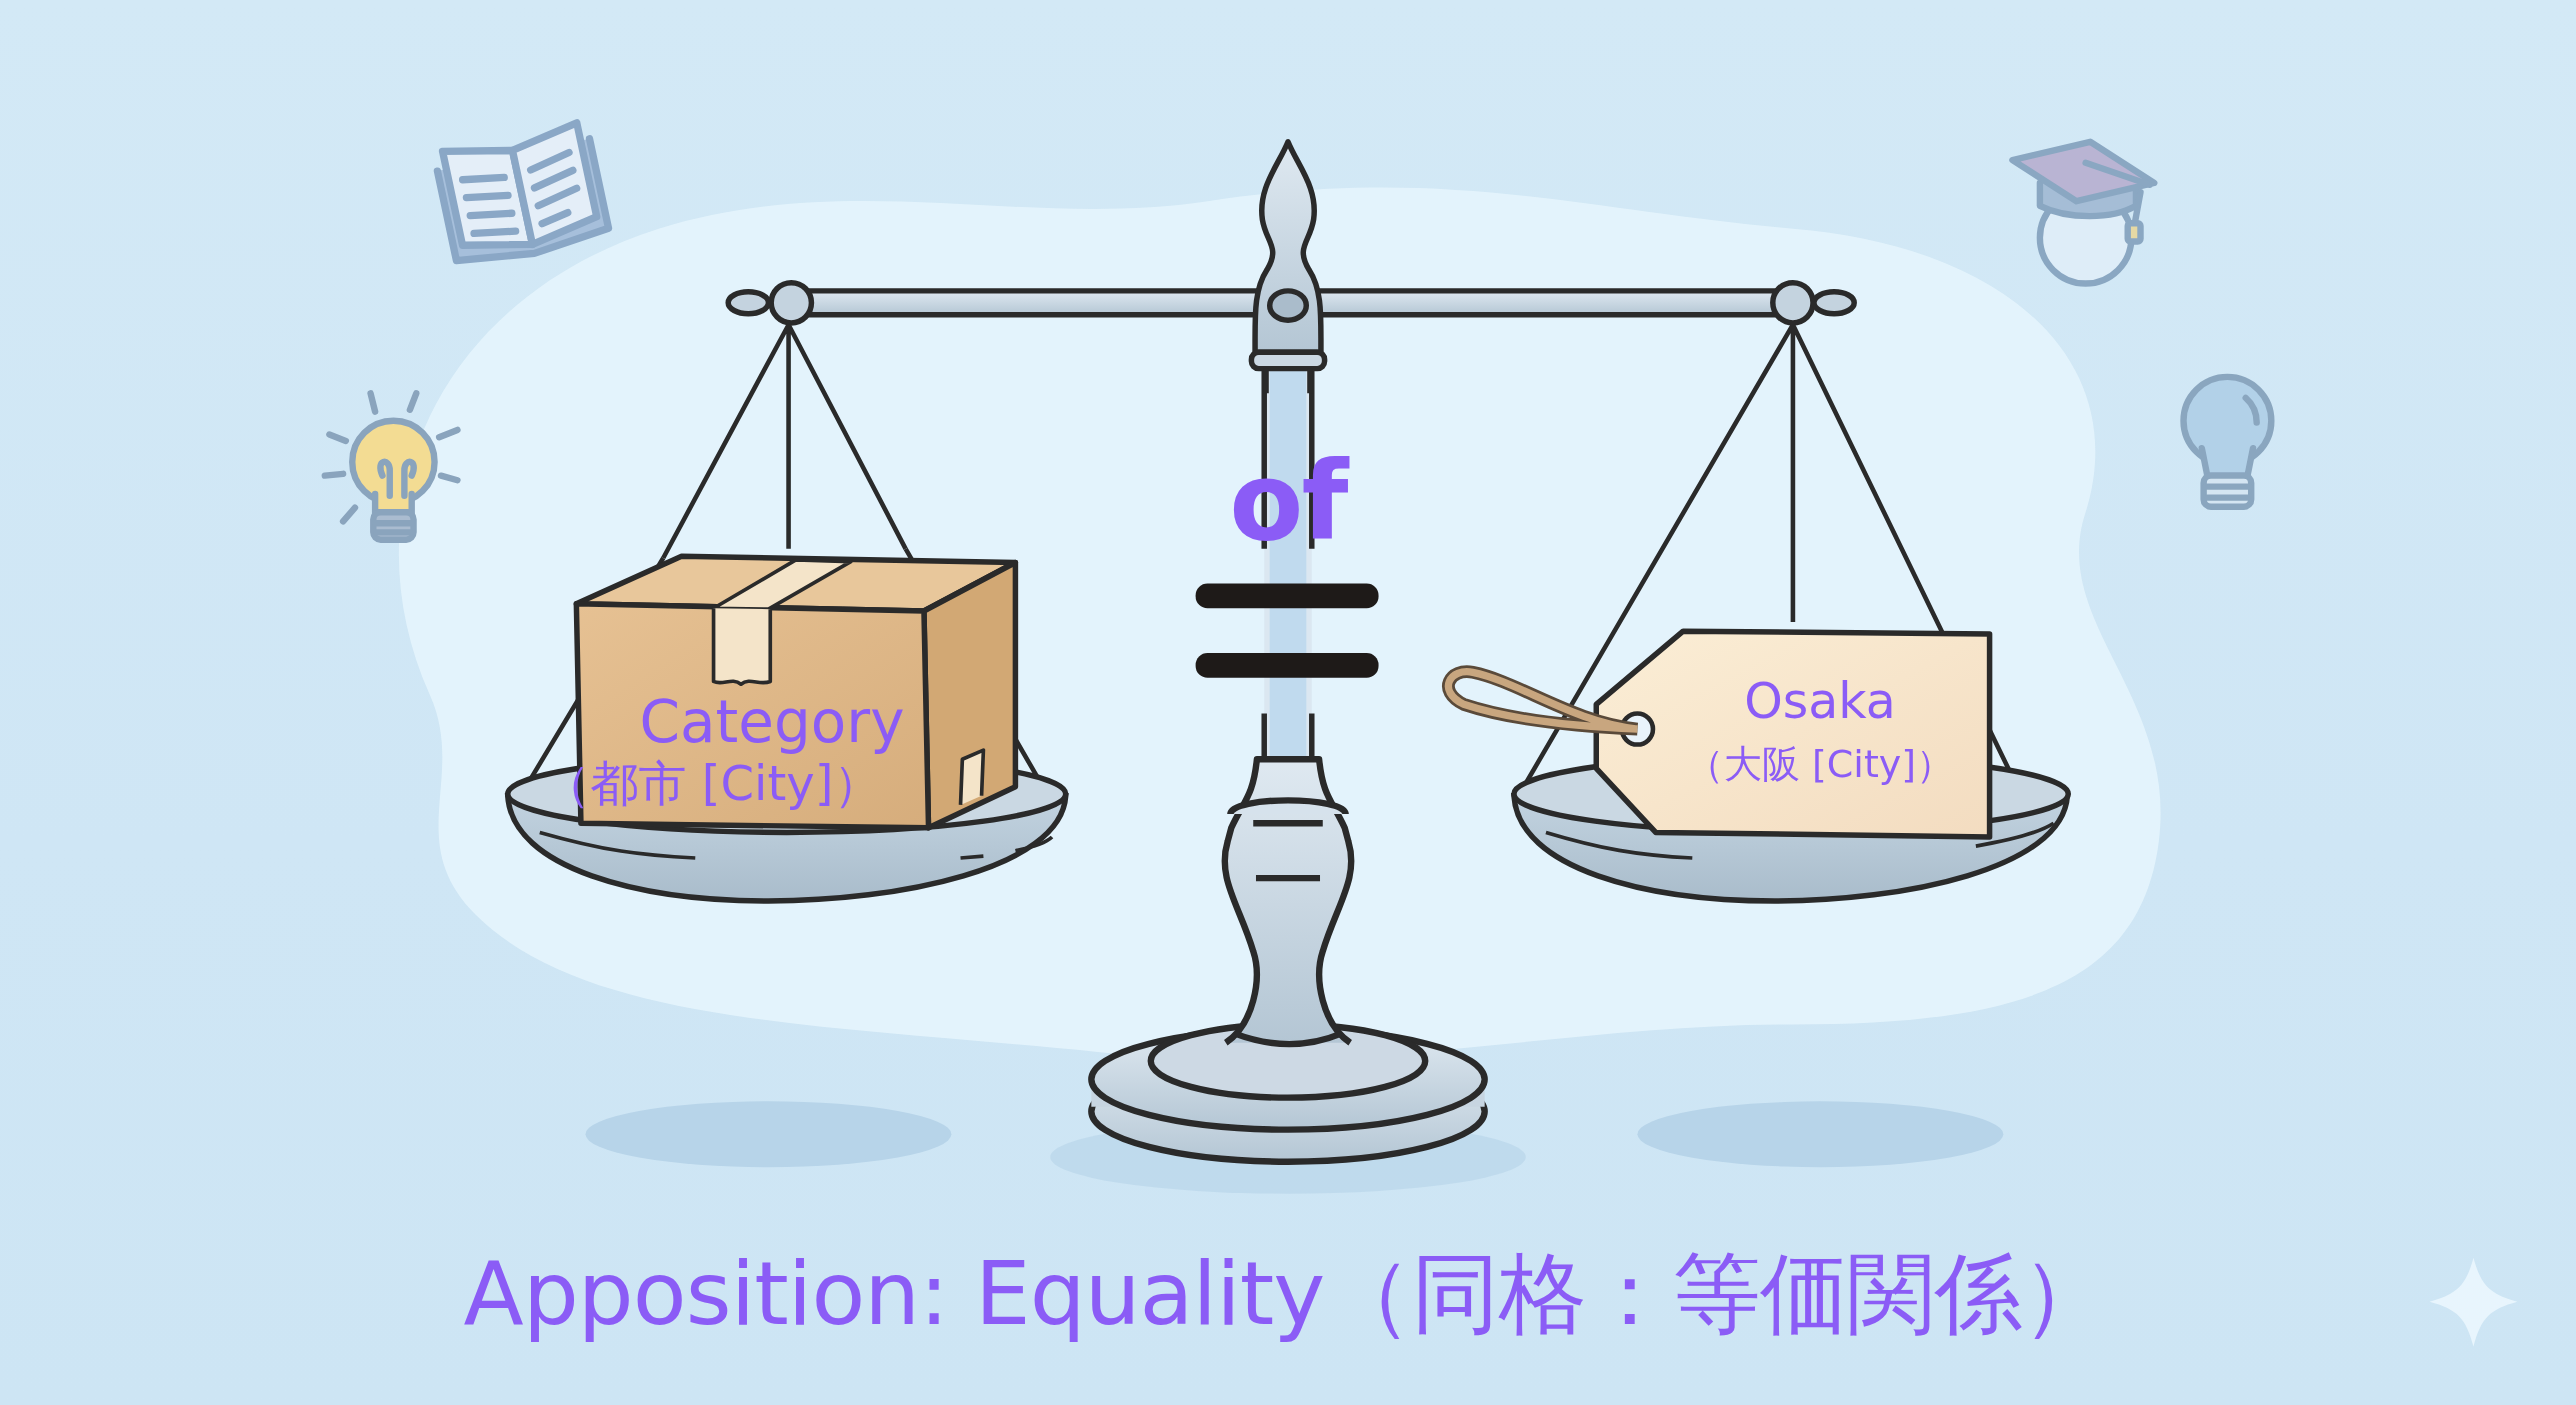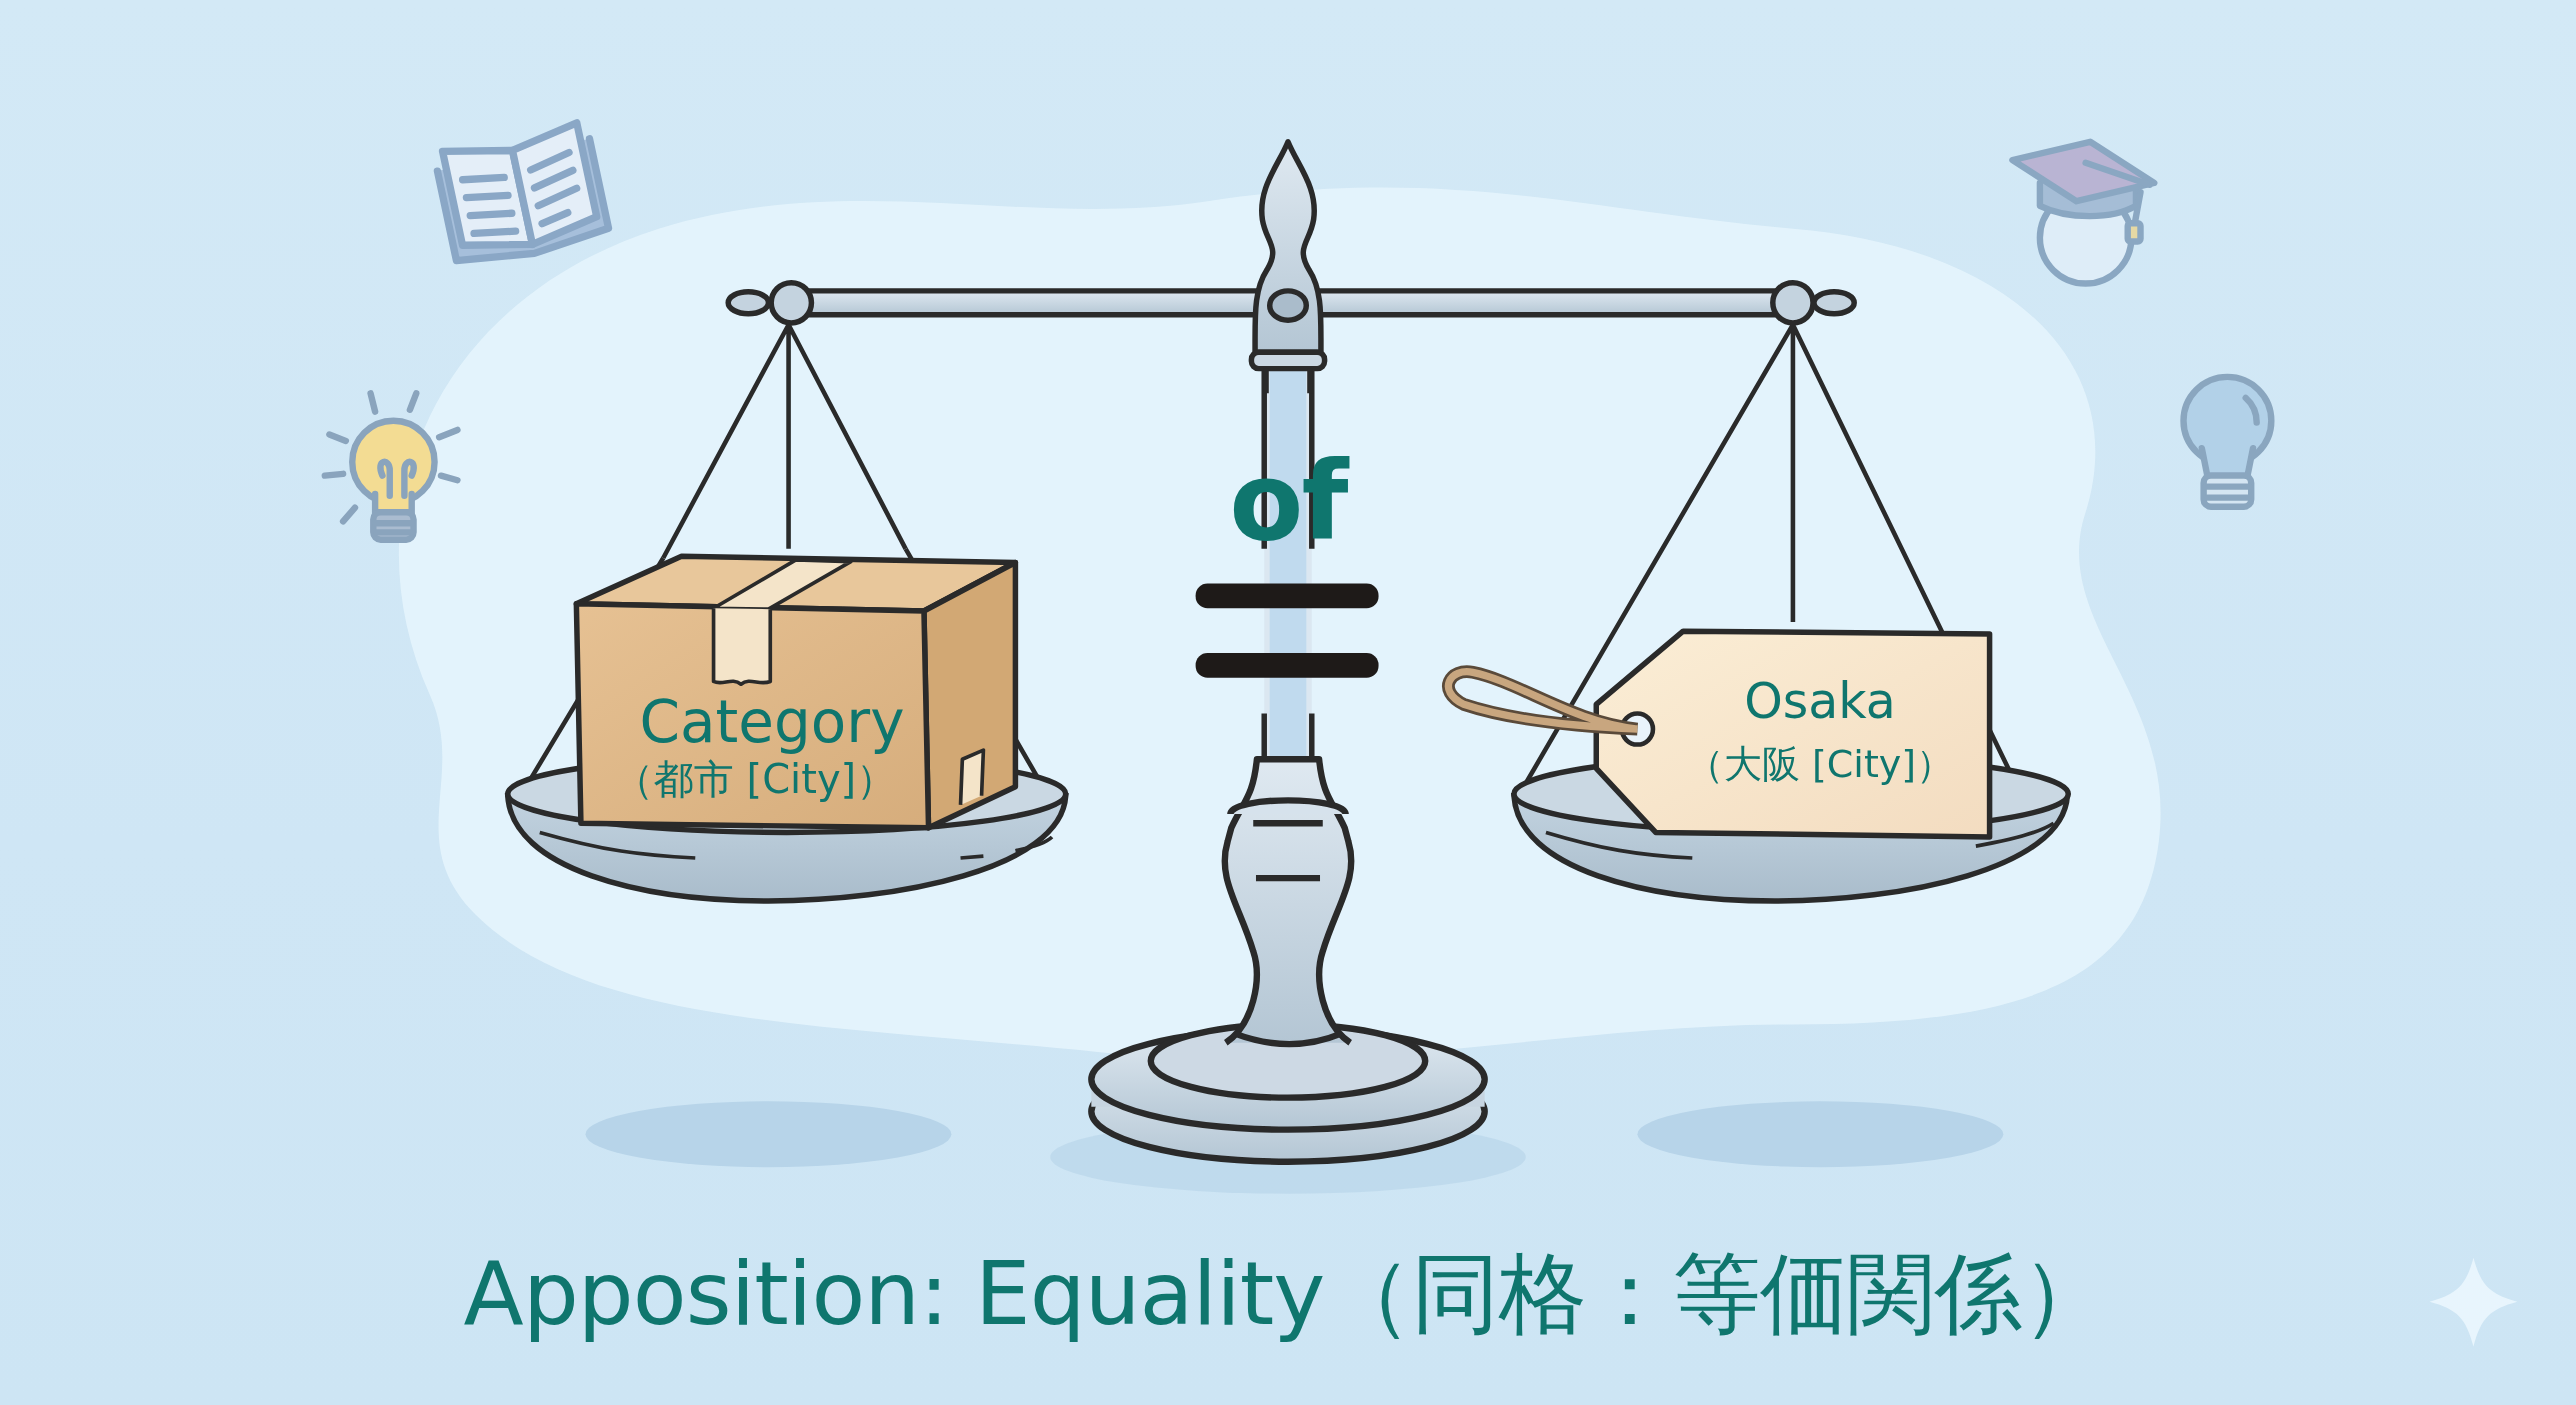"of" .txt { color: #0f766e -> #8b5cf6 }
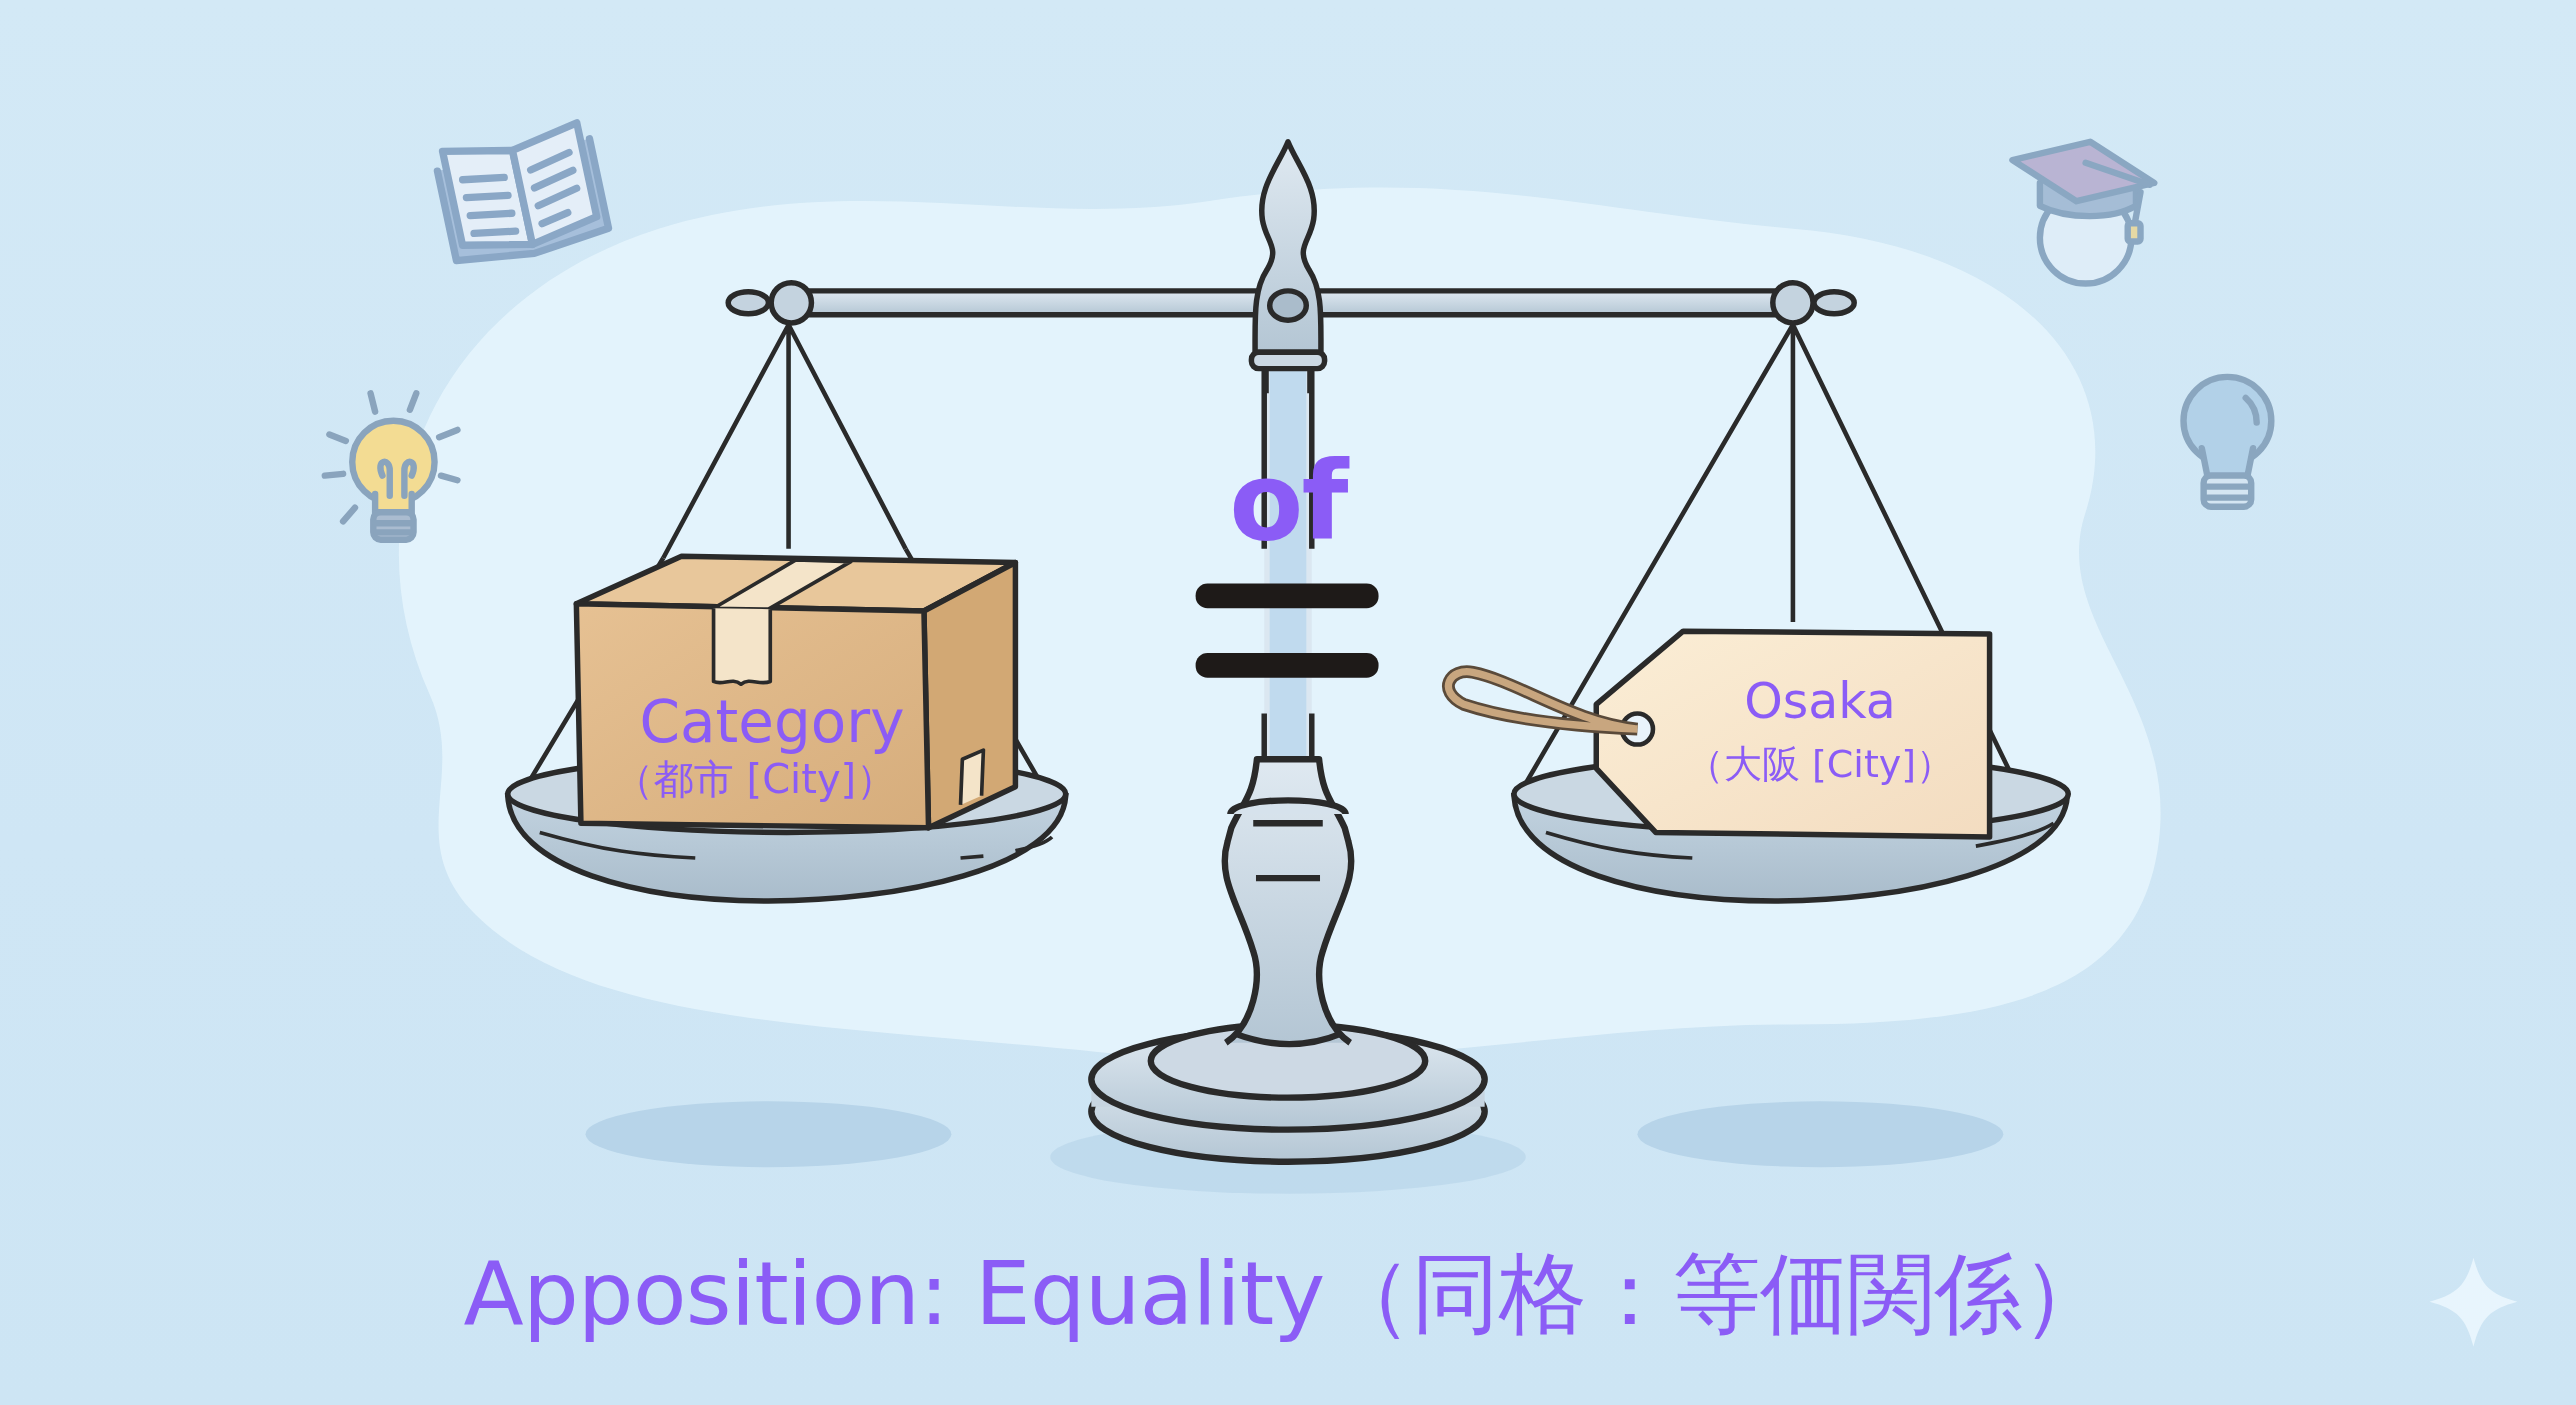"（都市 [City]）" #box-sub { font-size: 40px -> 48px; left: 755px -> 712px }
